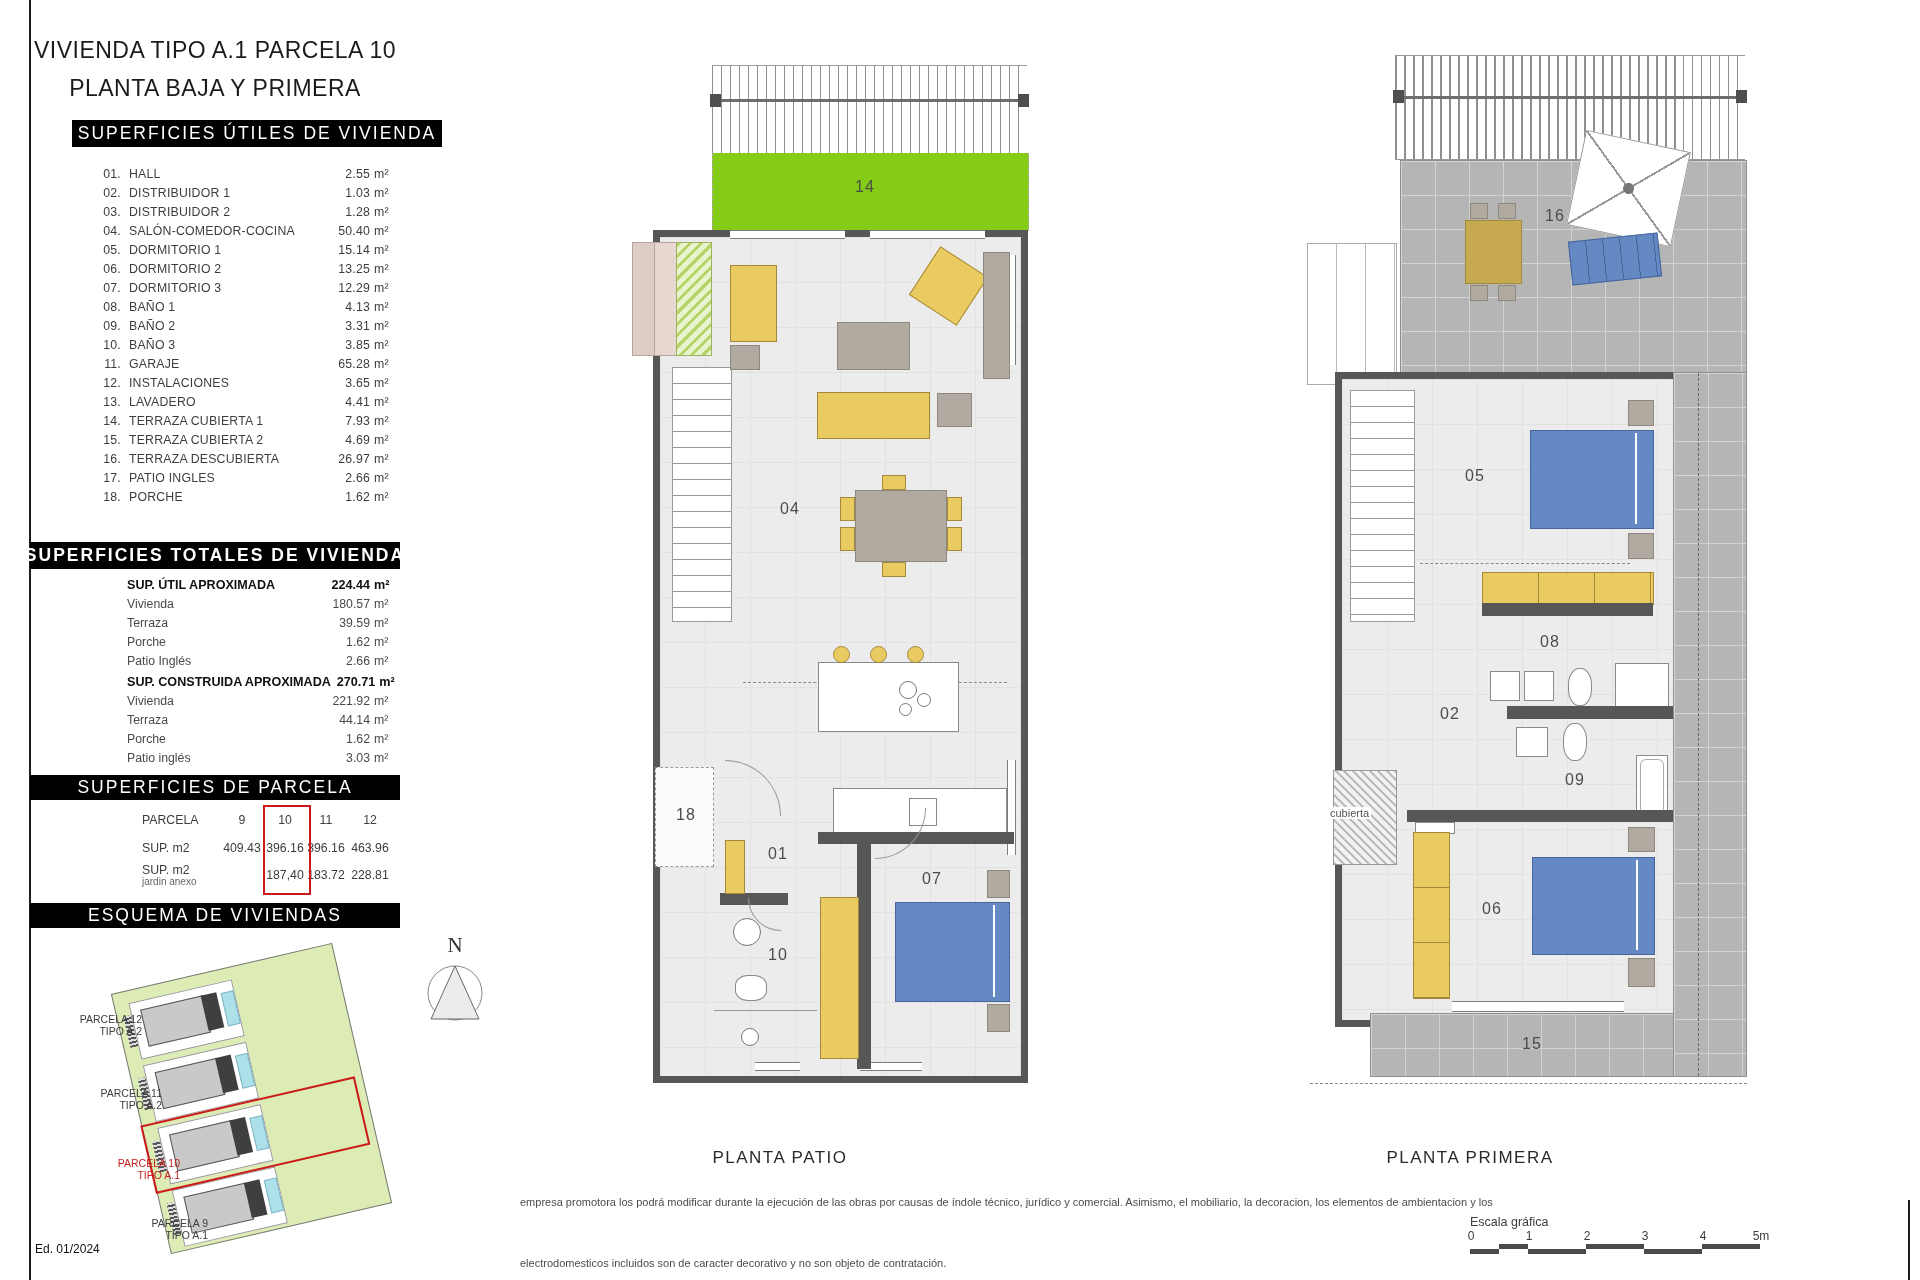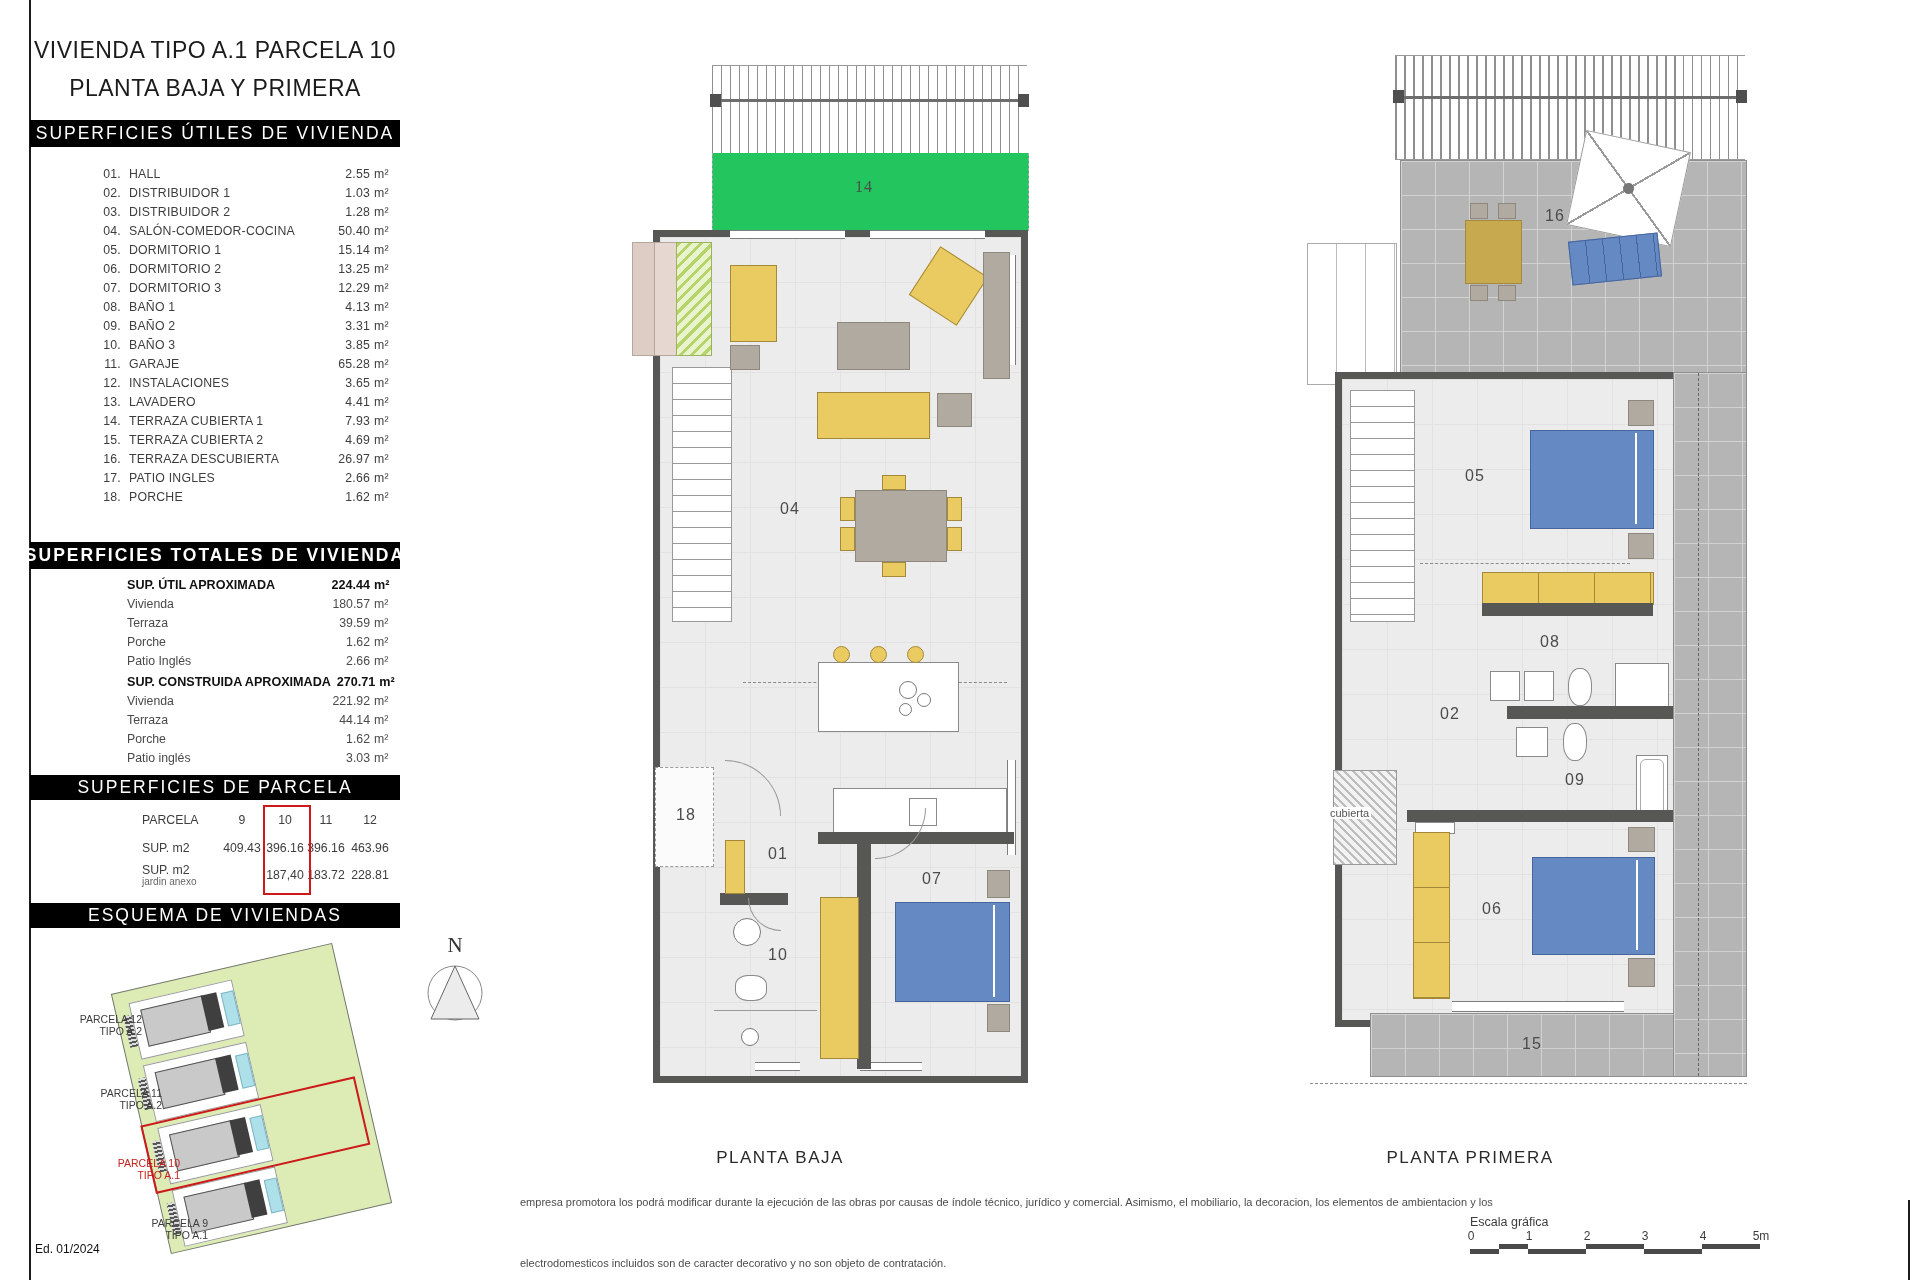"SUPERFICIES ÚTILES DE VIVIENDA" div.hbar { margin-left: none -> 42px }
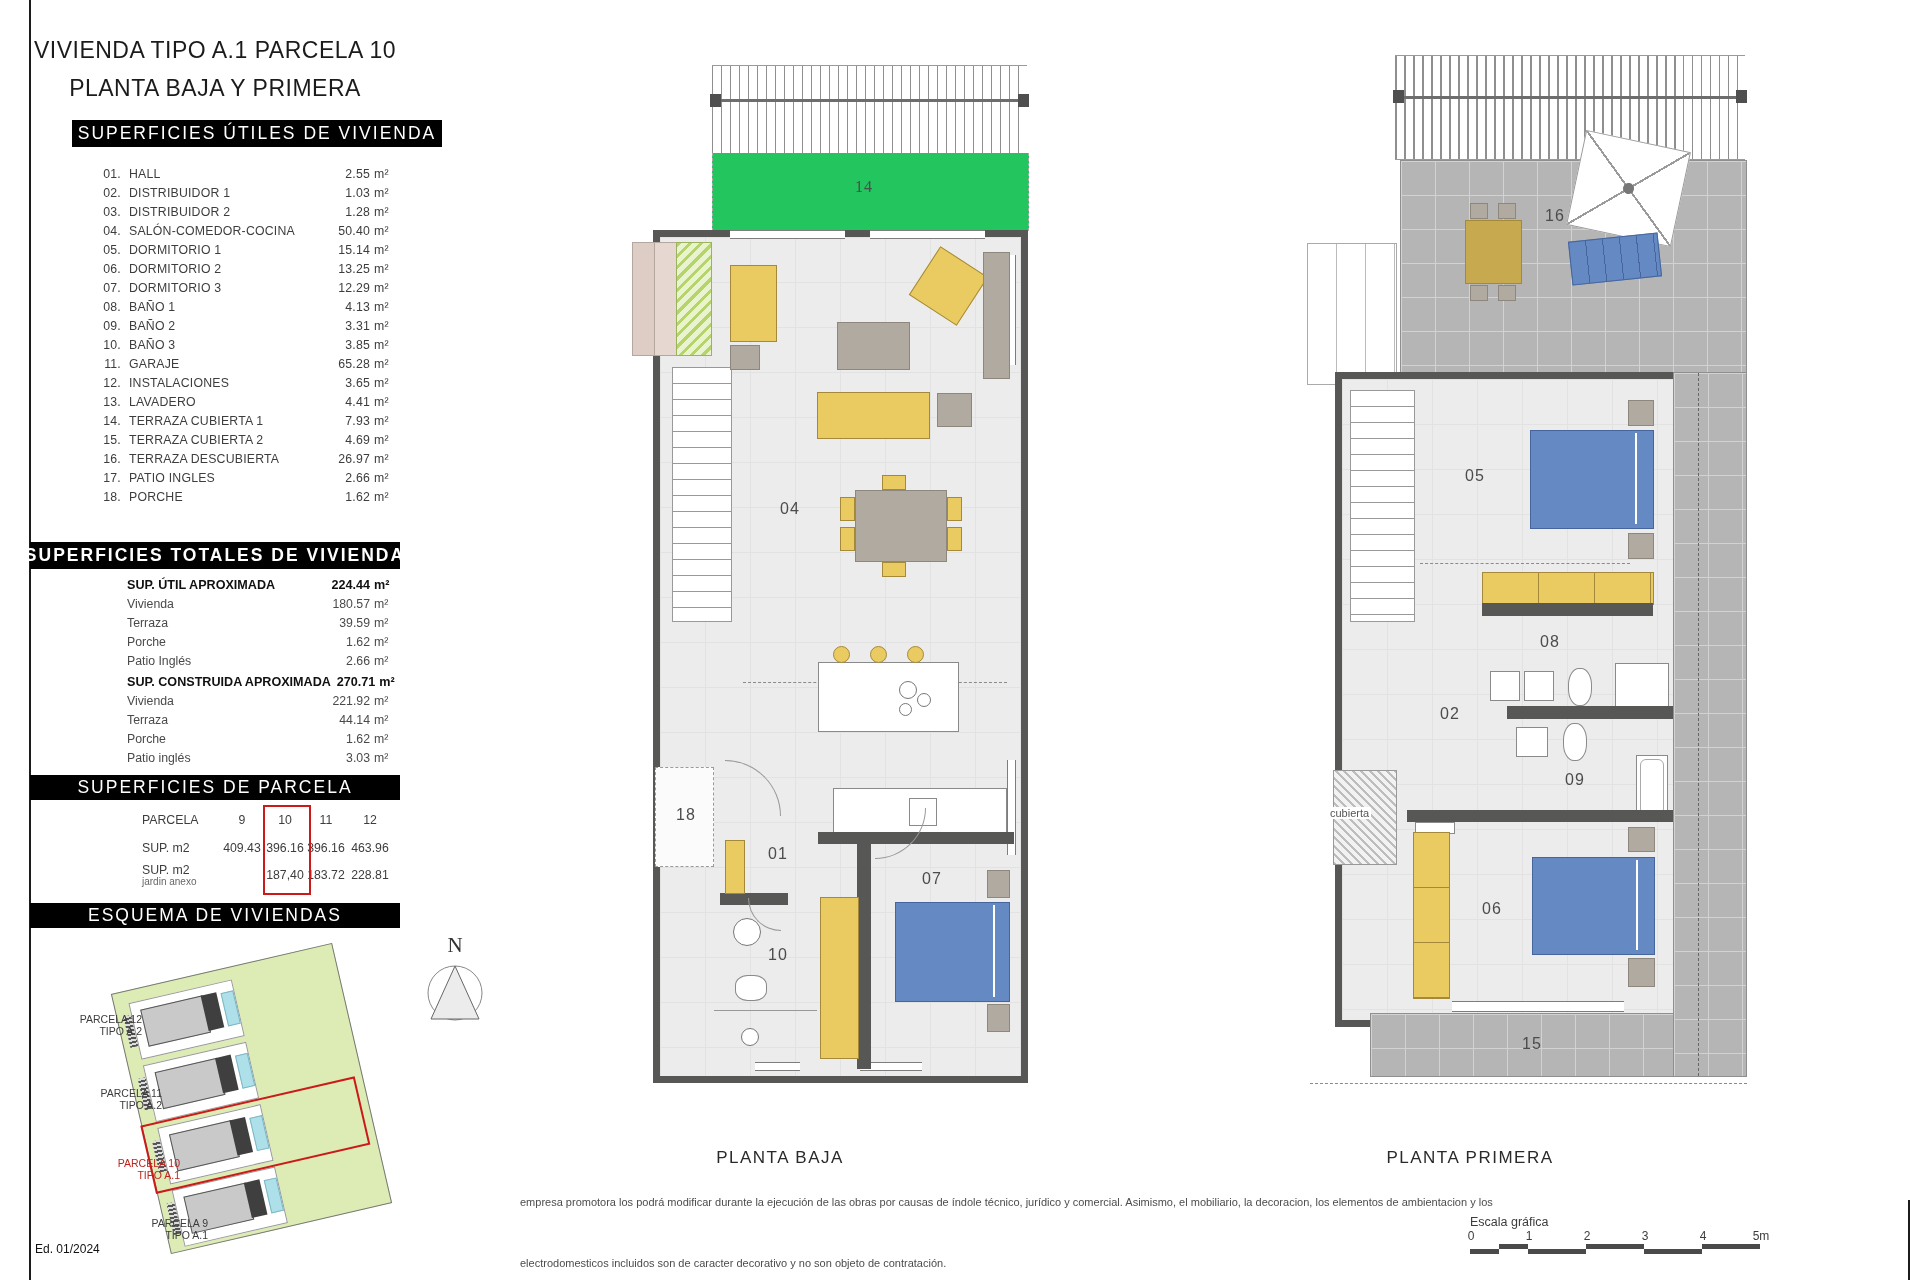"14" .terr-white { background: #22c55e -> #84cc16; font-family: Liberation Serif, serif -> none }
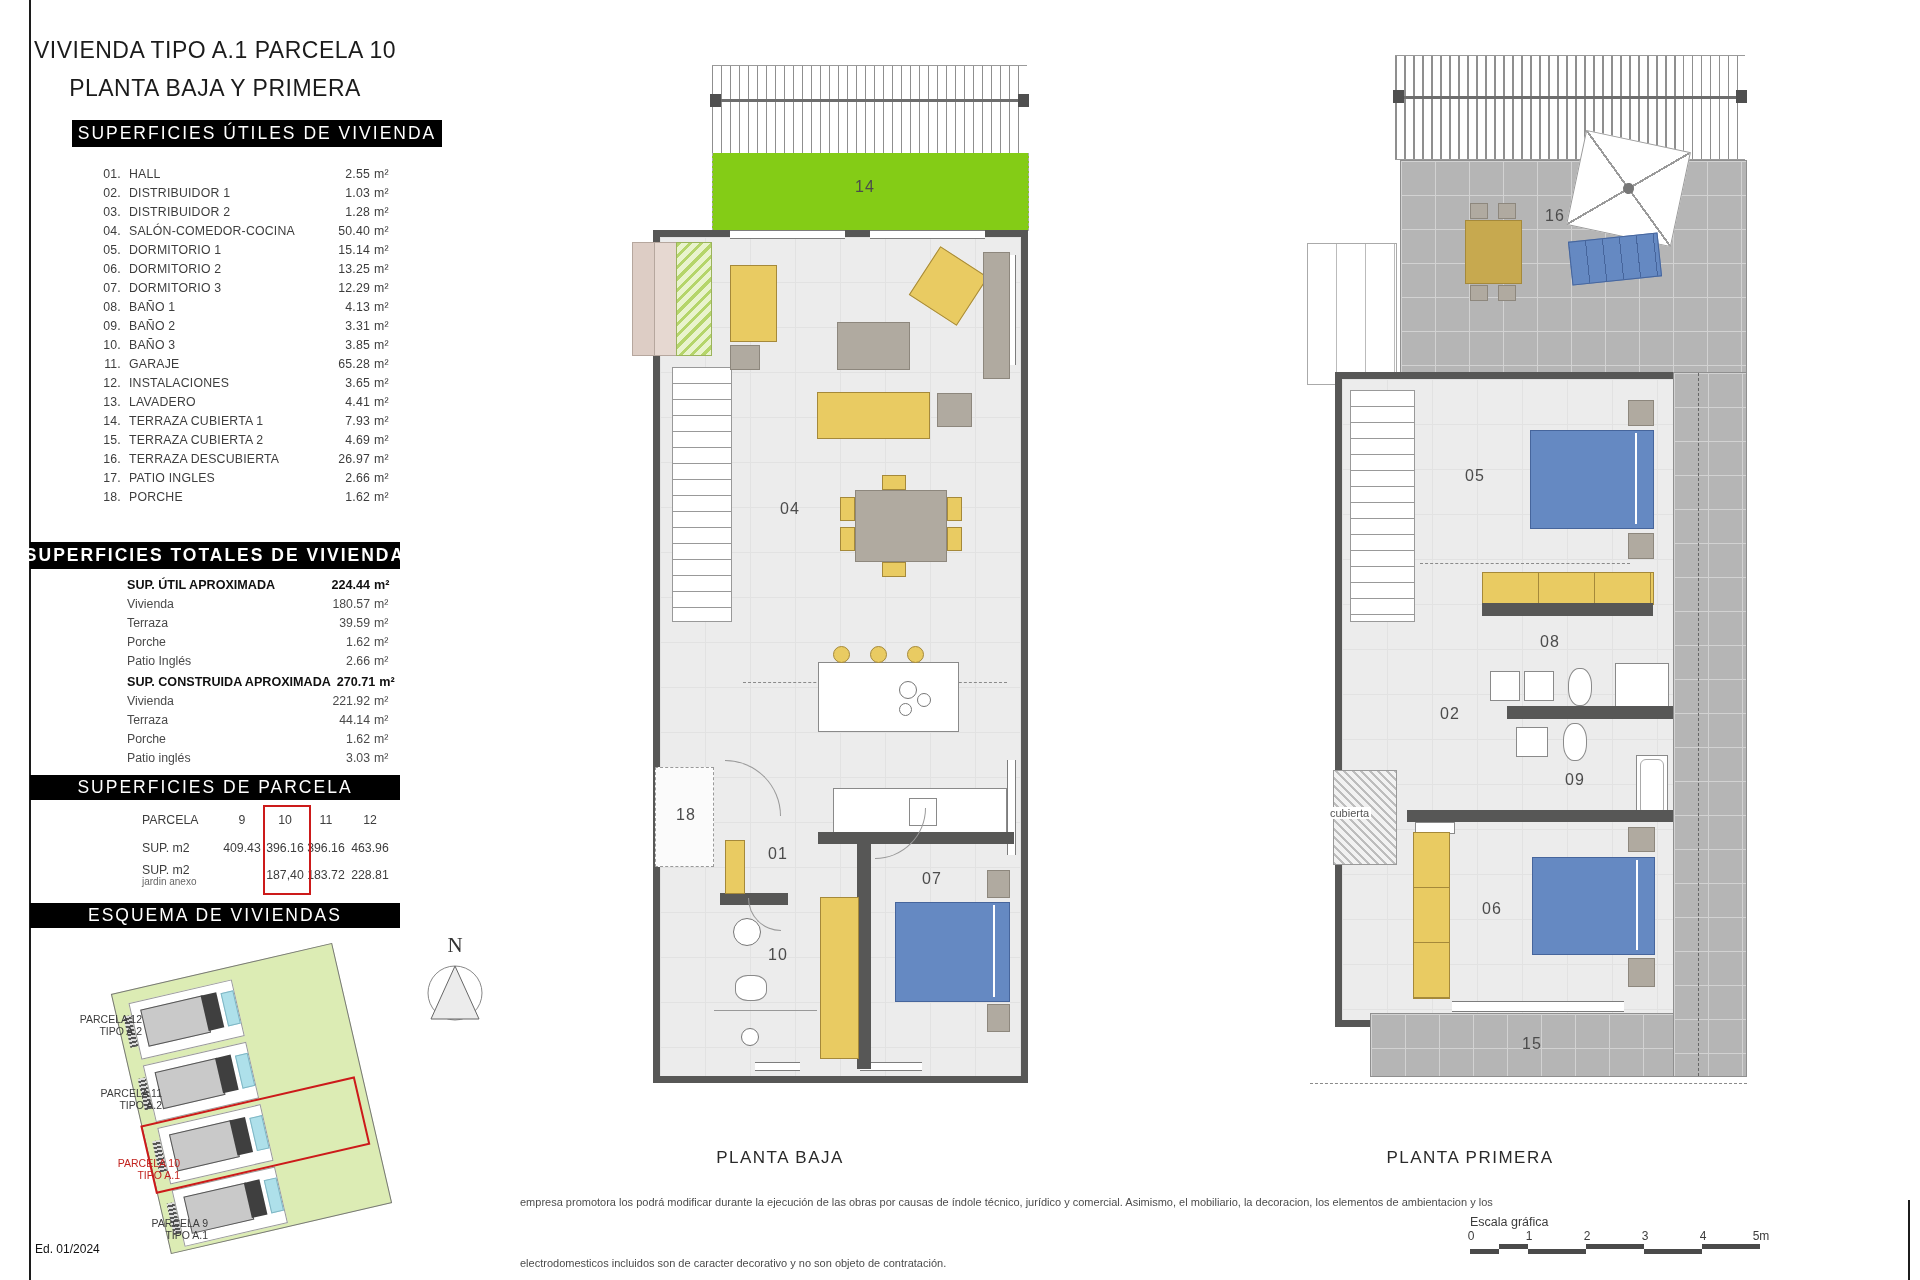"PLANTA BAJA" div.caption { text: BAJA -> PATIO }
